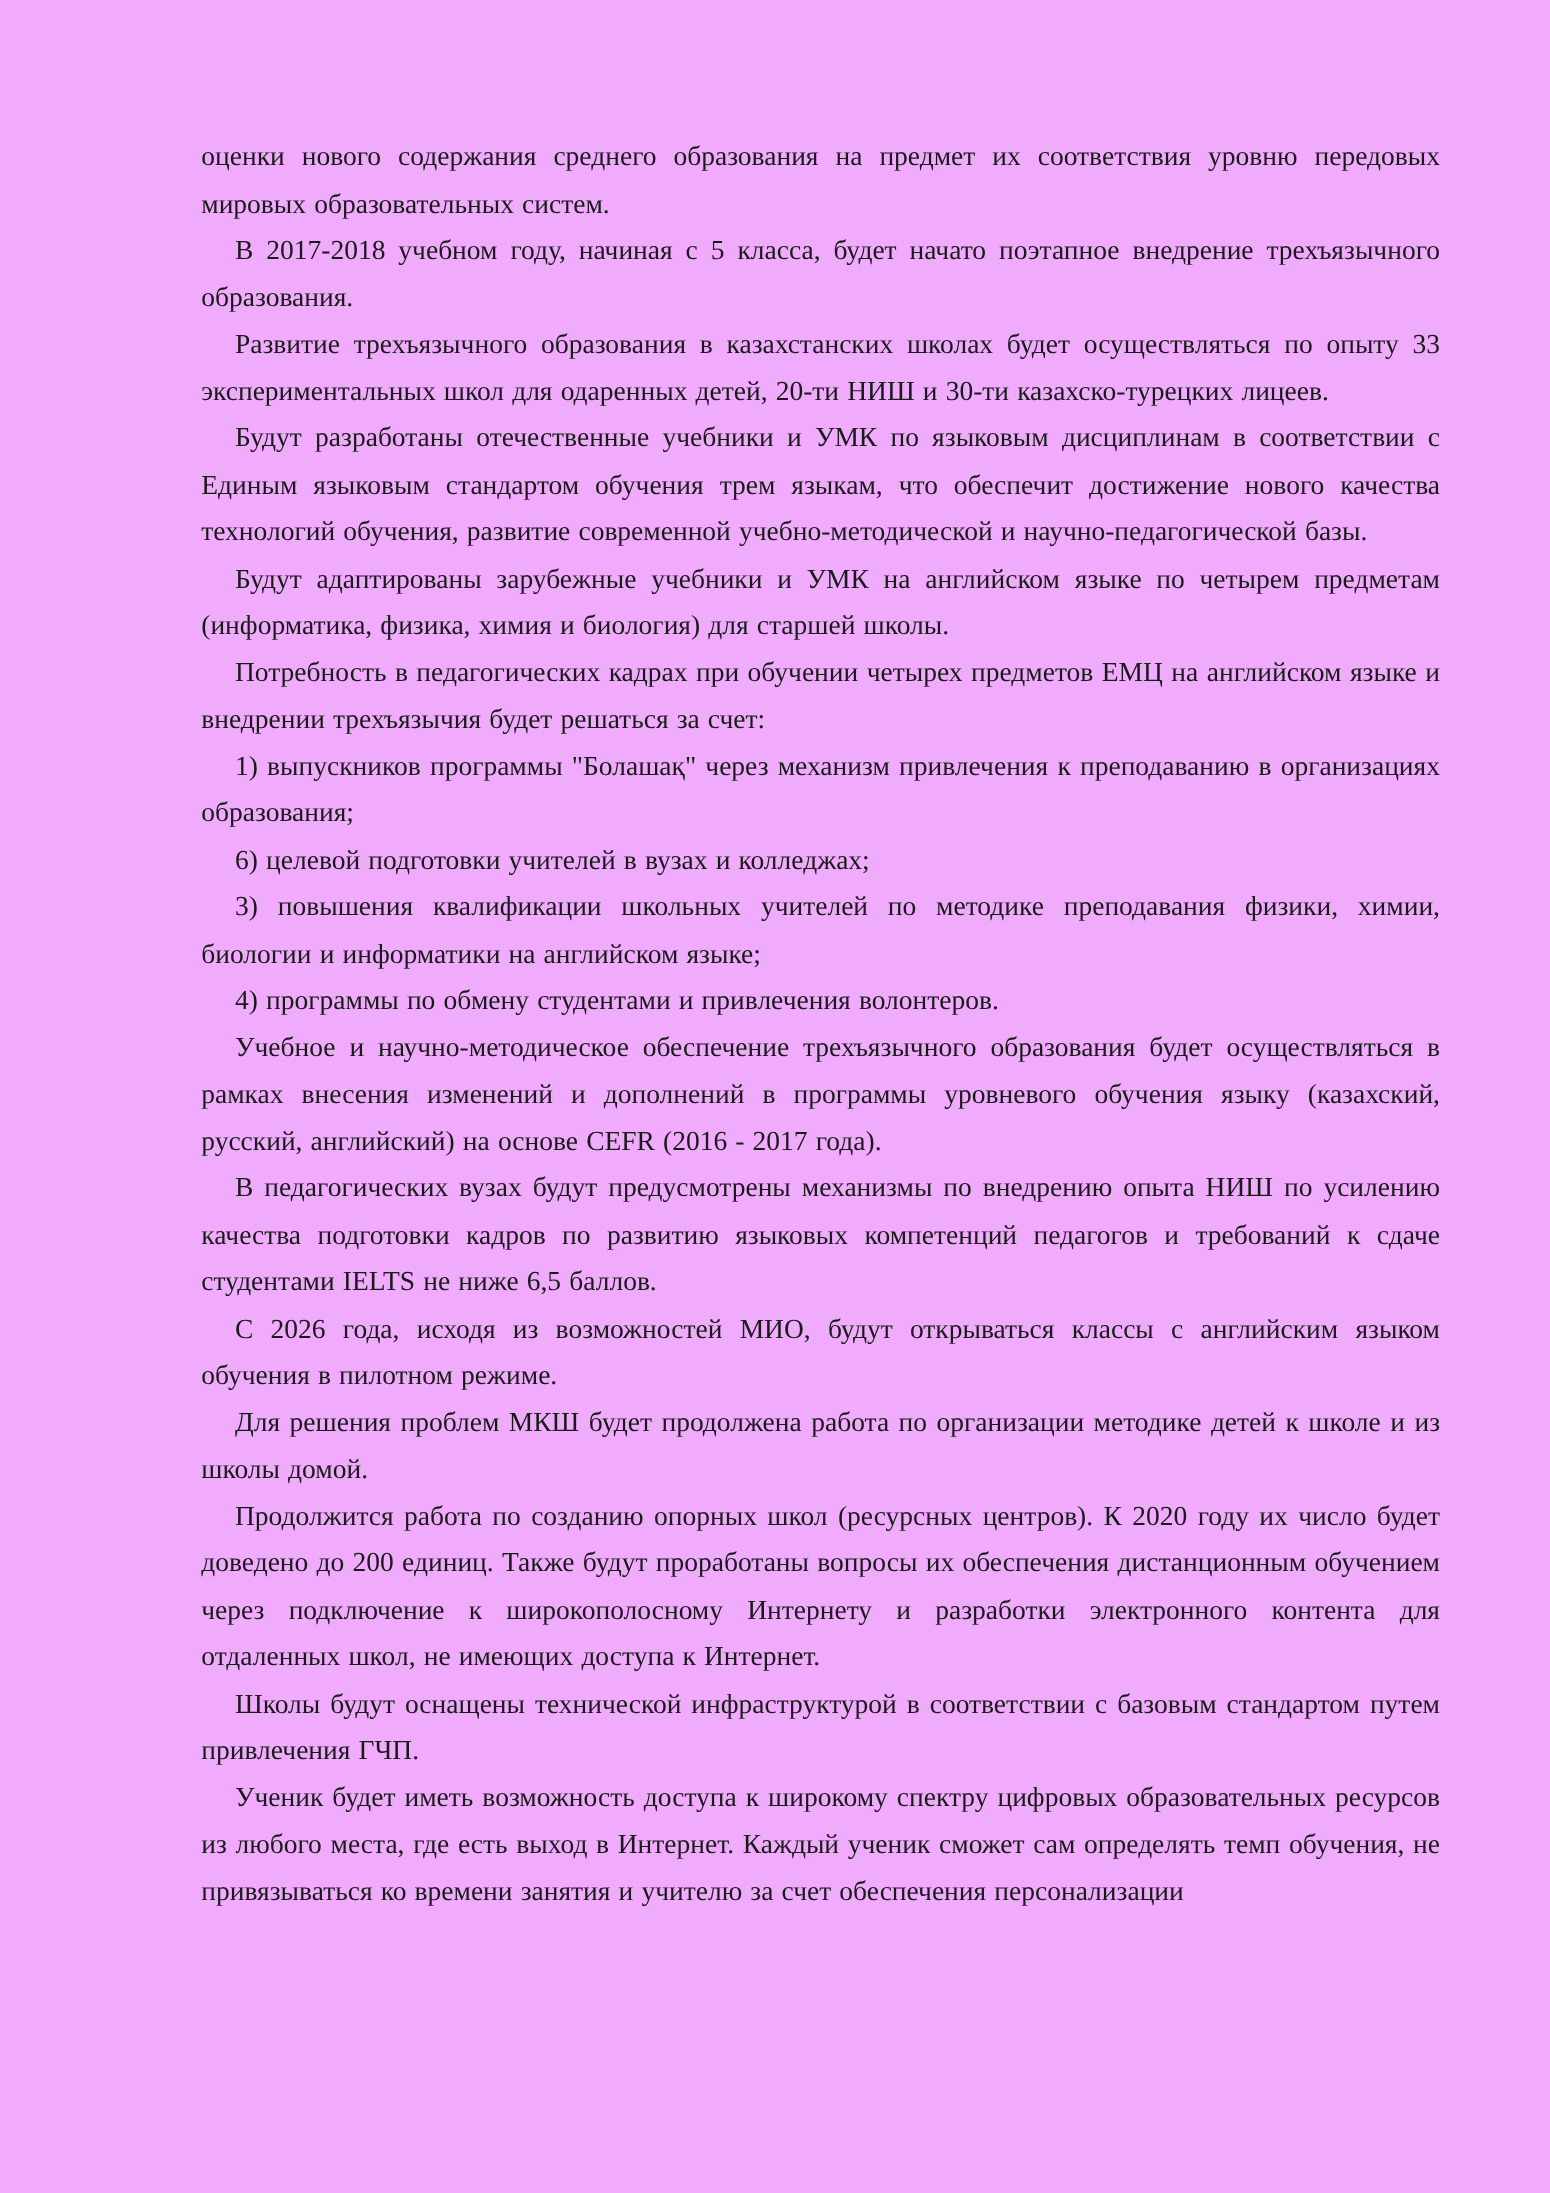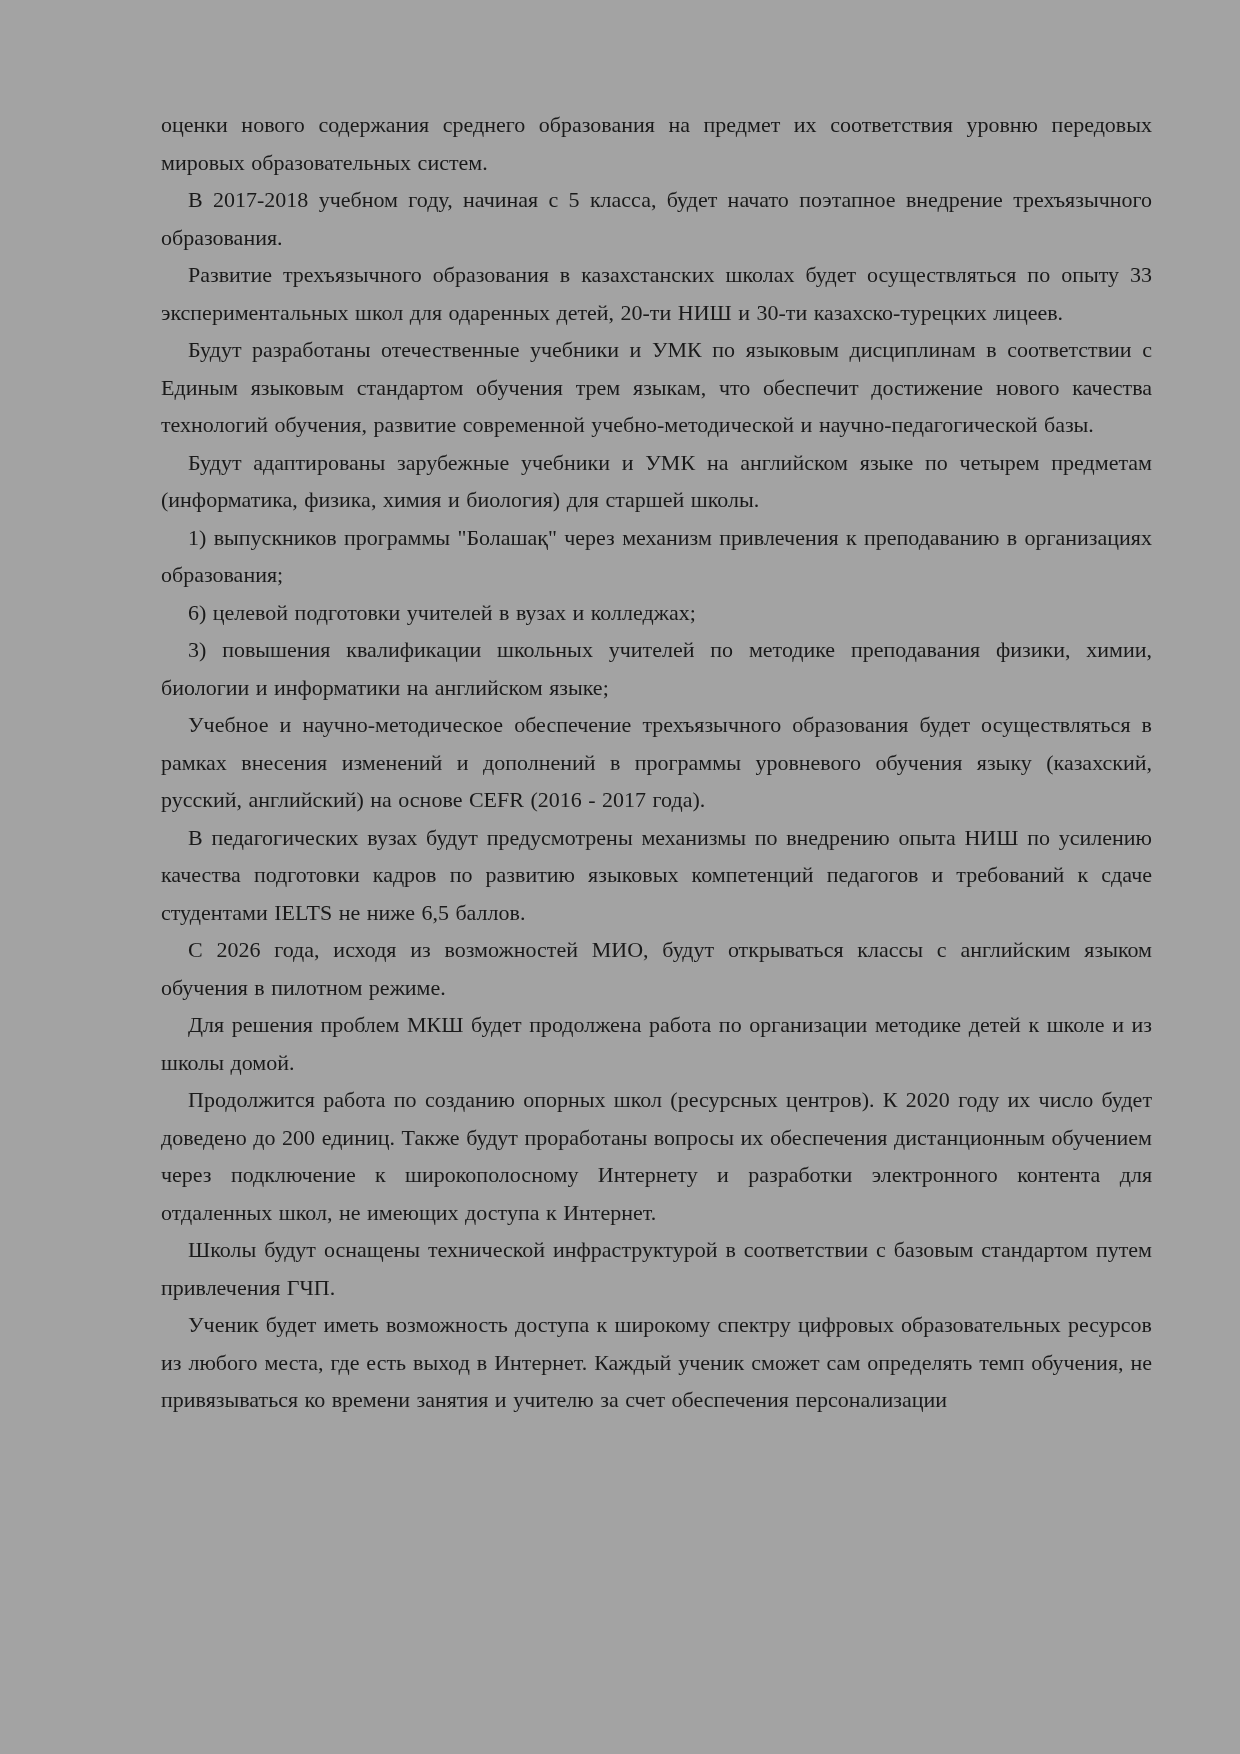"оценки нового содержания среднего" .page { background: #a3a3a3 -> #f0abfc }
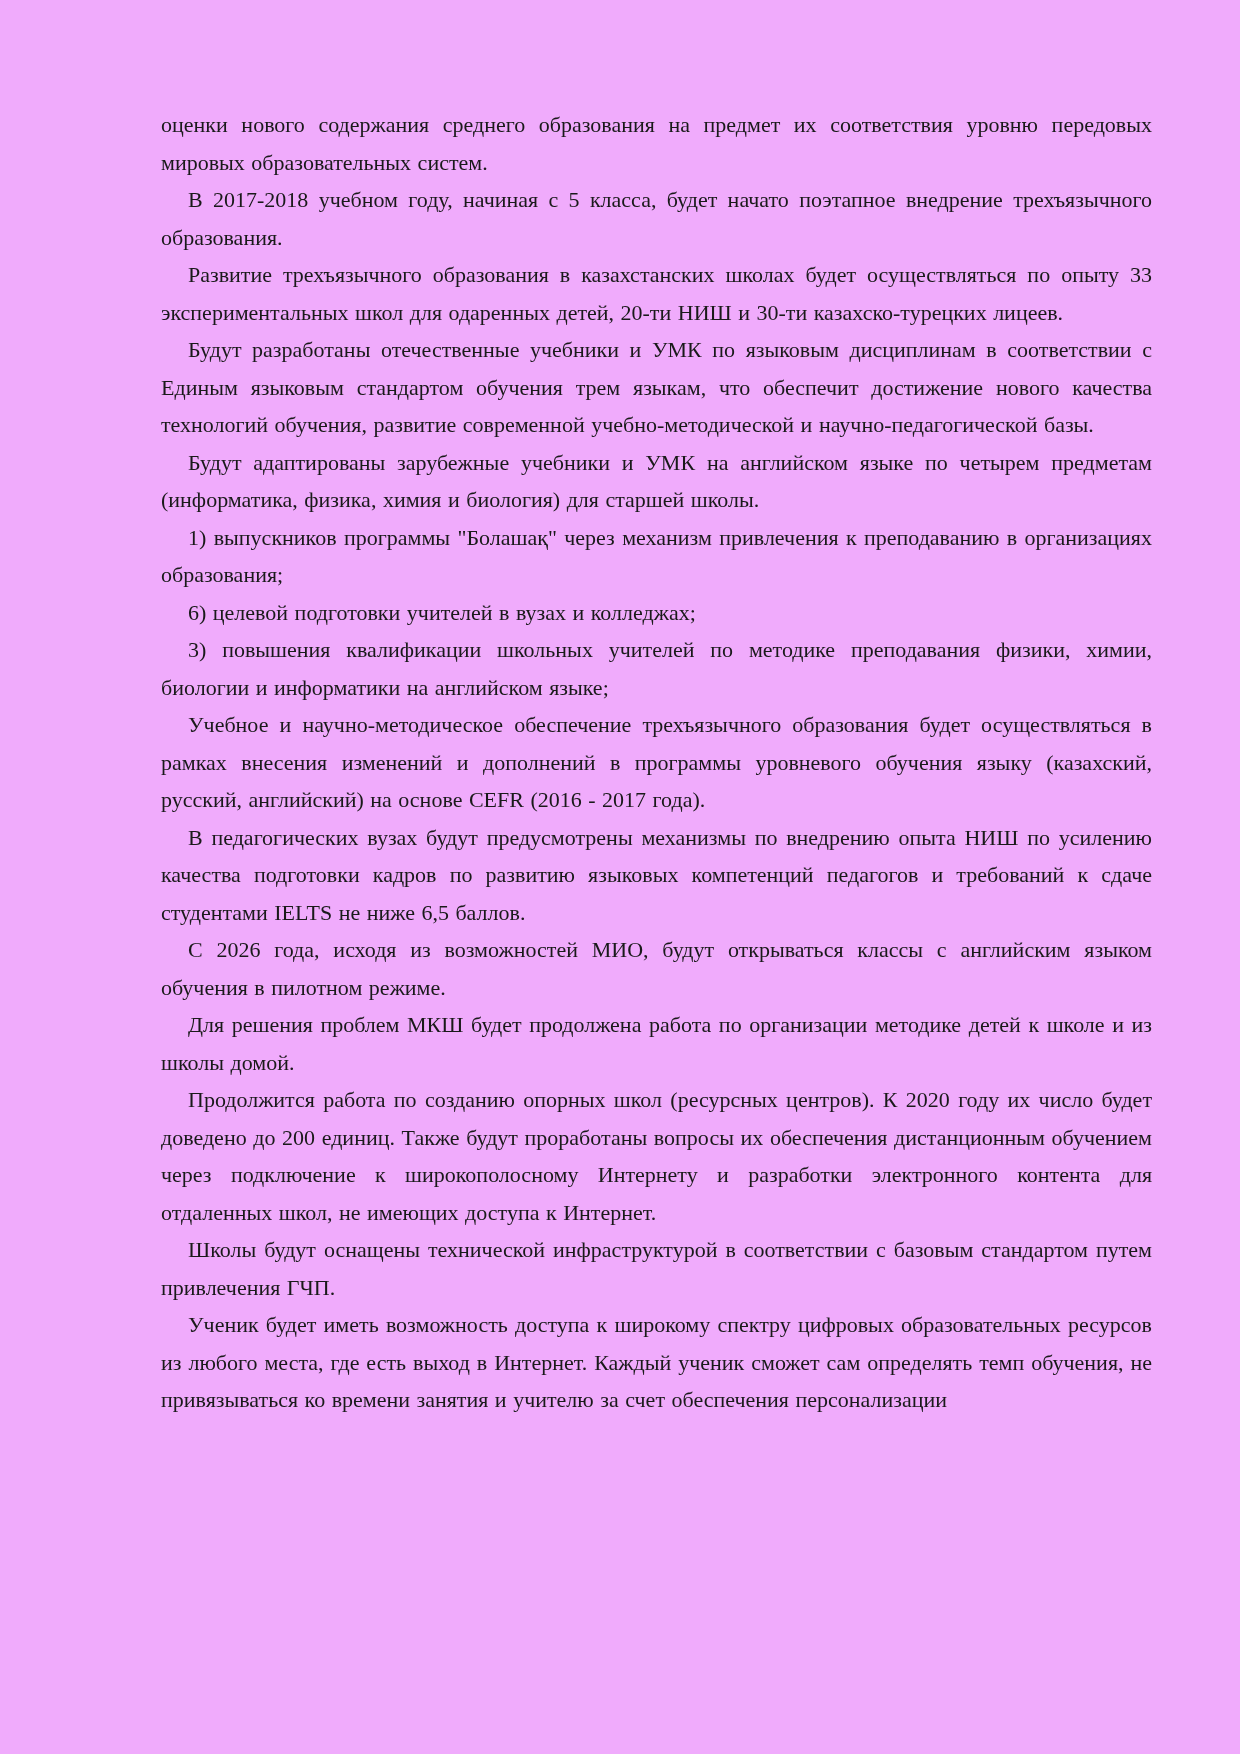"Потребность в педагогических кадрах при" p { html: none -> <p>Потребность в педагогических кадрах при обучении четырех предметов ЕМЦ на английском языке и внедрении трехъязычия будет решаться за счет:</p> }
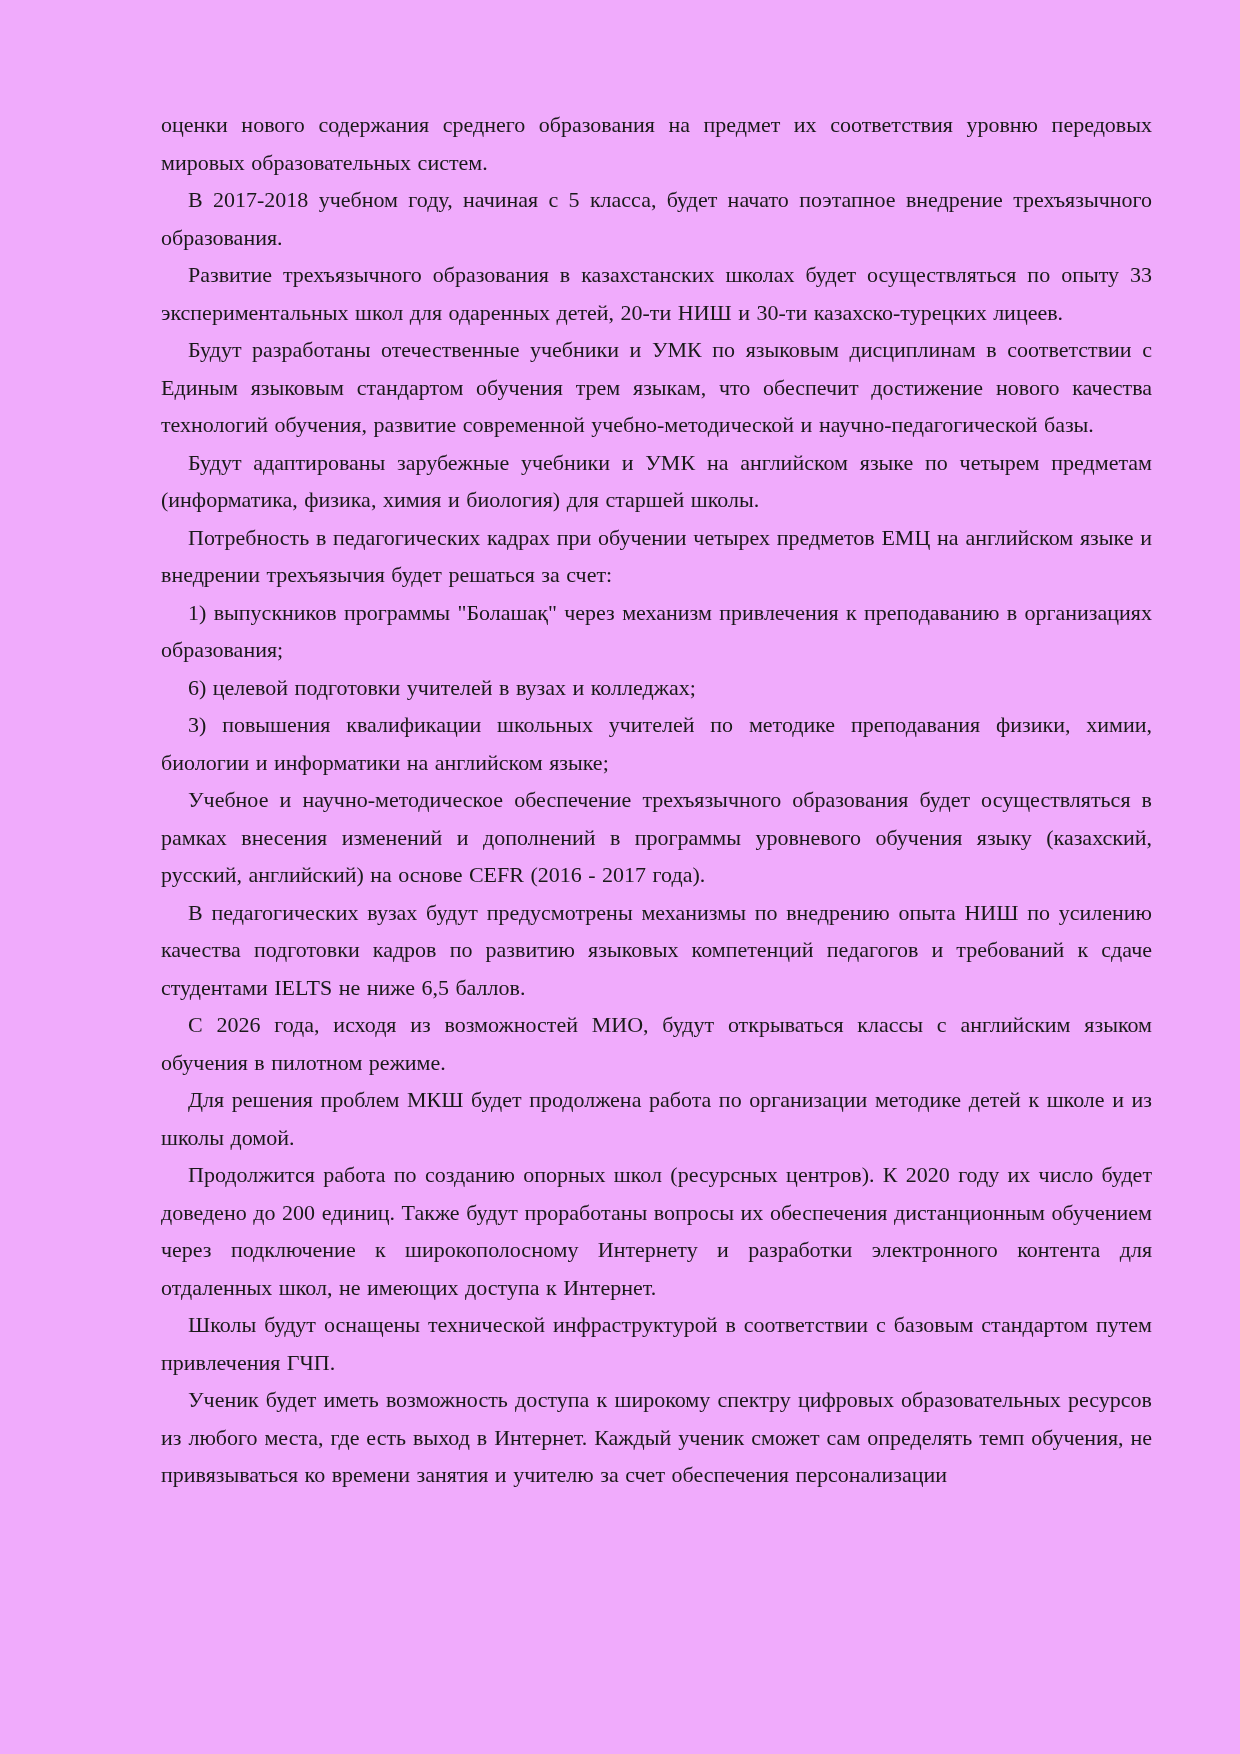"4) программы по обмену студентами" p { html: none -> <p>4) программы по обмену студентами и привлечения волонтеров.</p> }
